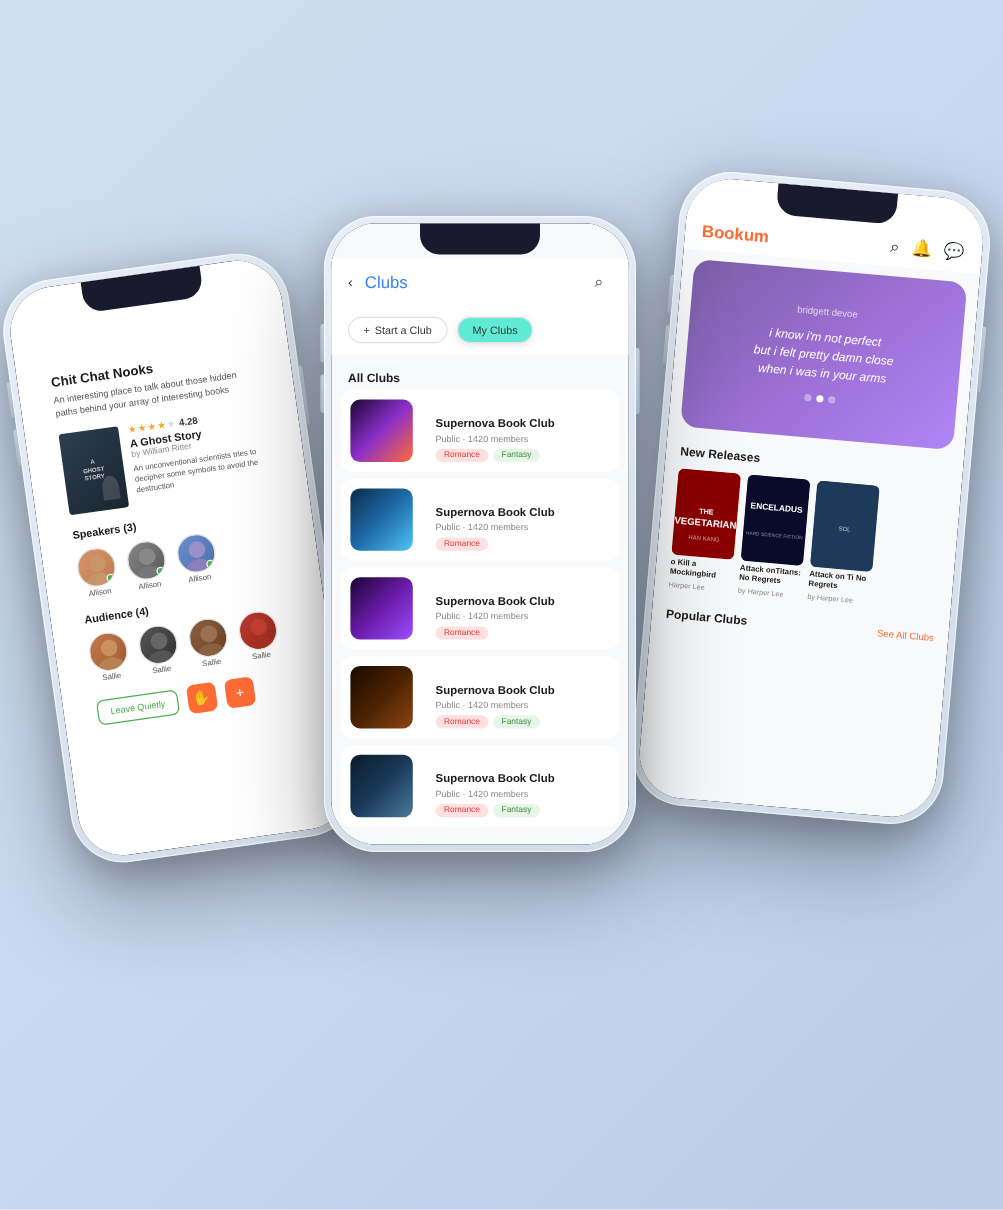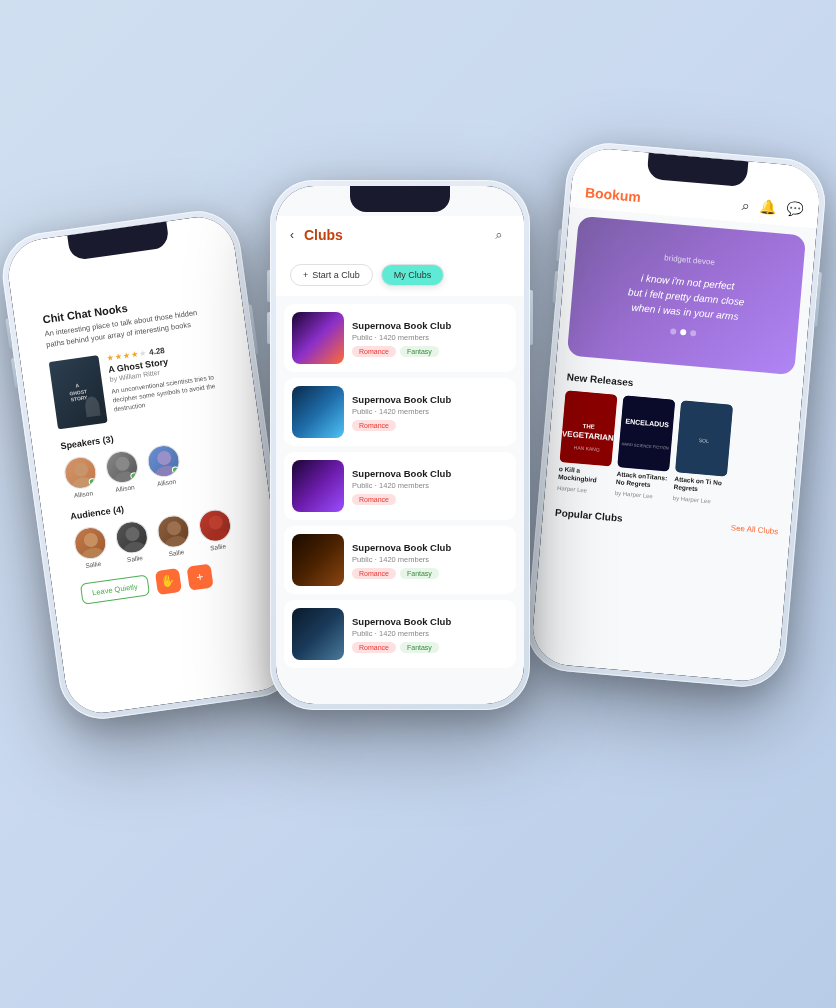"Clubs" .clubs-title { color: #c2410c -> #3b82f6; font-weight: 700 -> 400 }
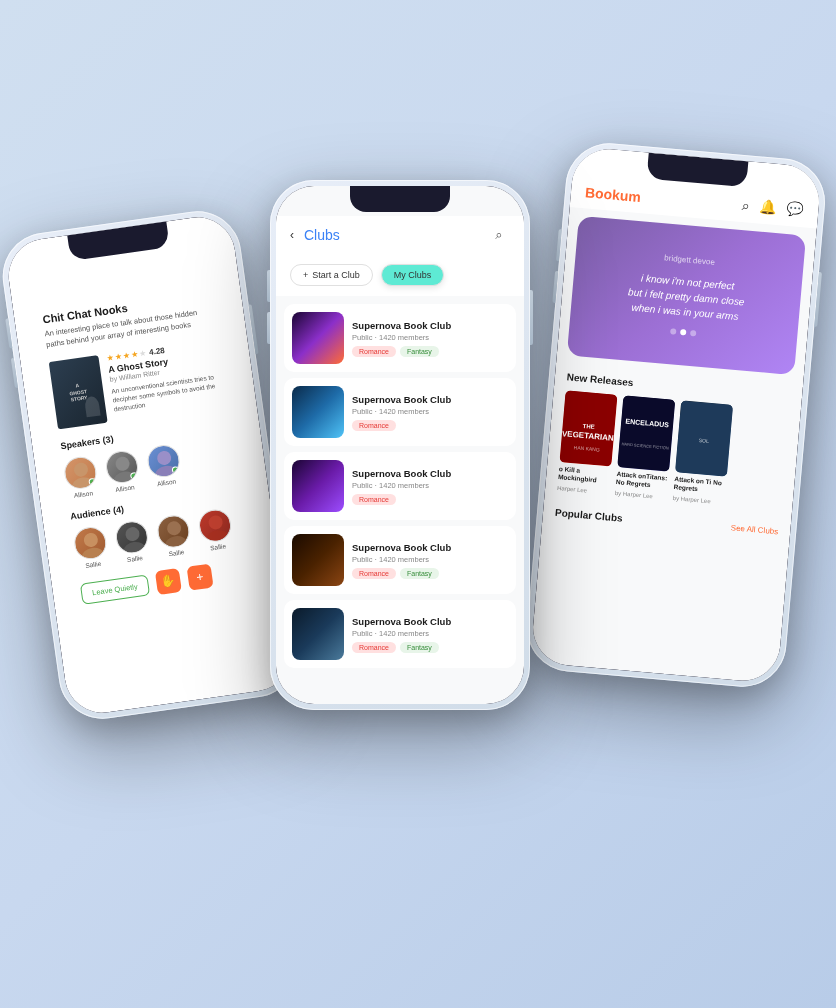"All Clubs" div.all-clubs-label { html: none -> <div>All Clubs</div> }
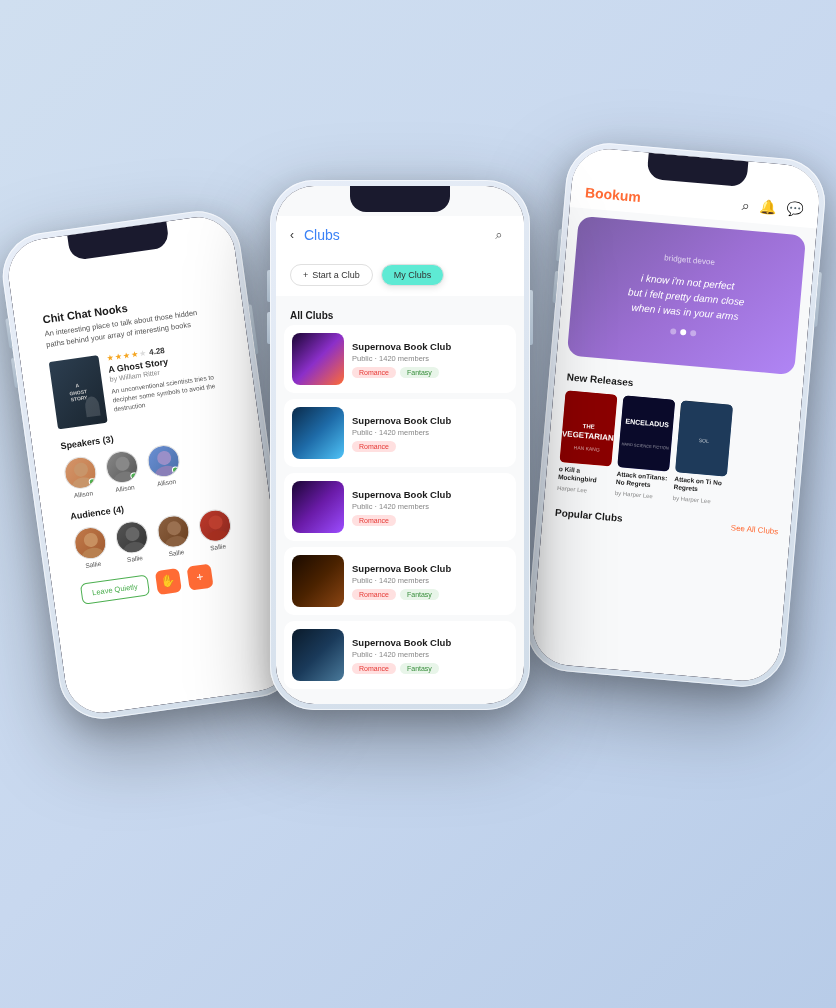"Supernova Book Club" .club-item { align-items: center -> flex-end; gap: 8px -> 19px }
